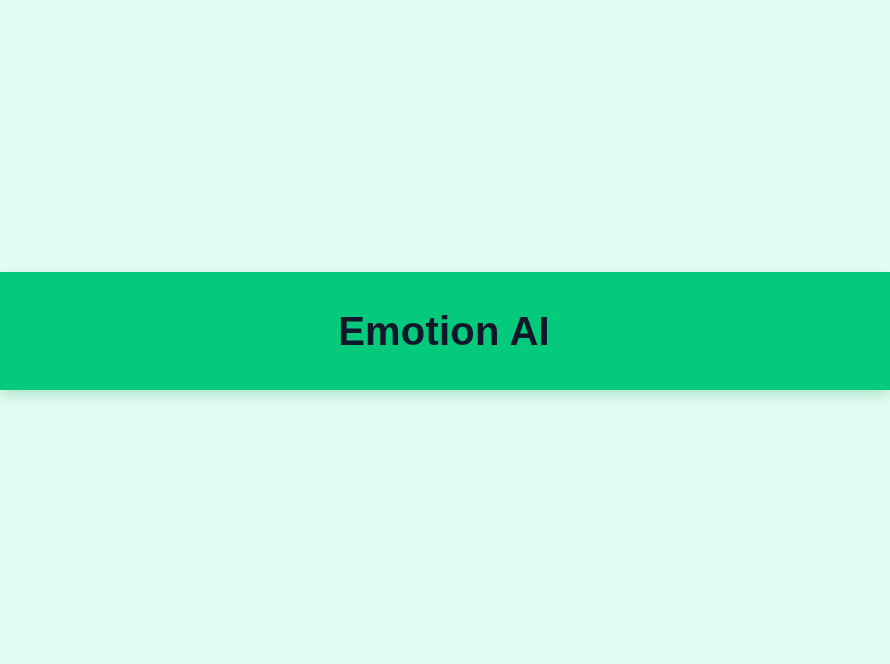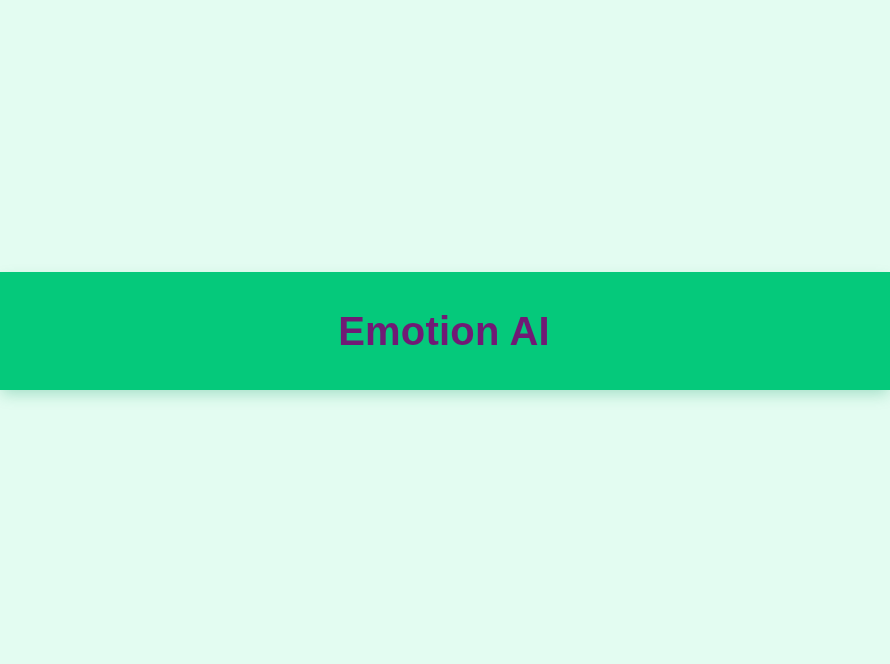"Emotion AI" #banner-title { color: #701a75 -> #0f172a }
